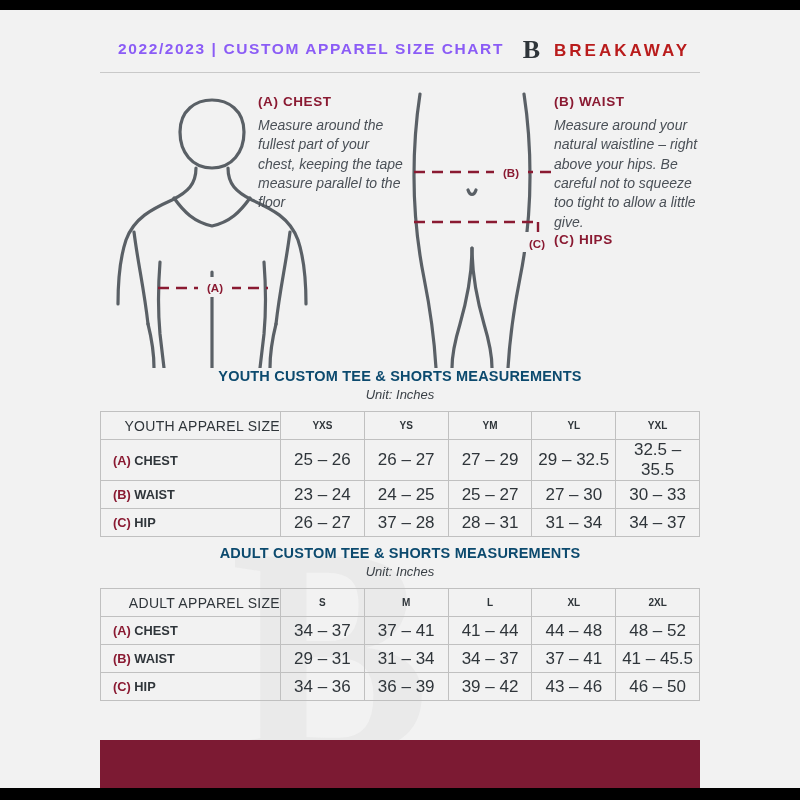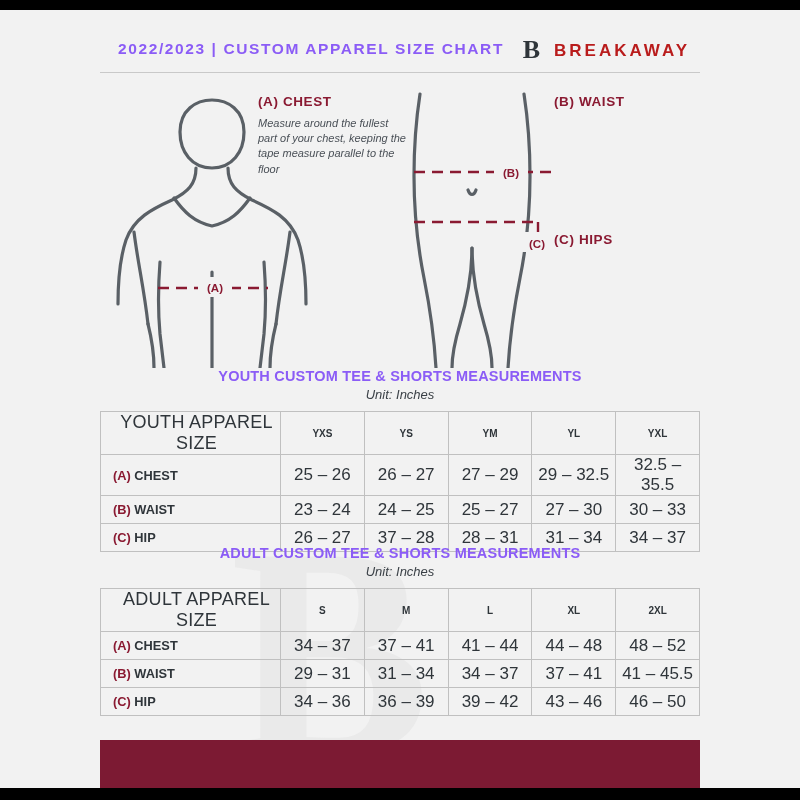"Measure around the fullest part" .note p { font-size: 11px -> 14px }
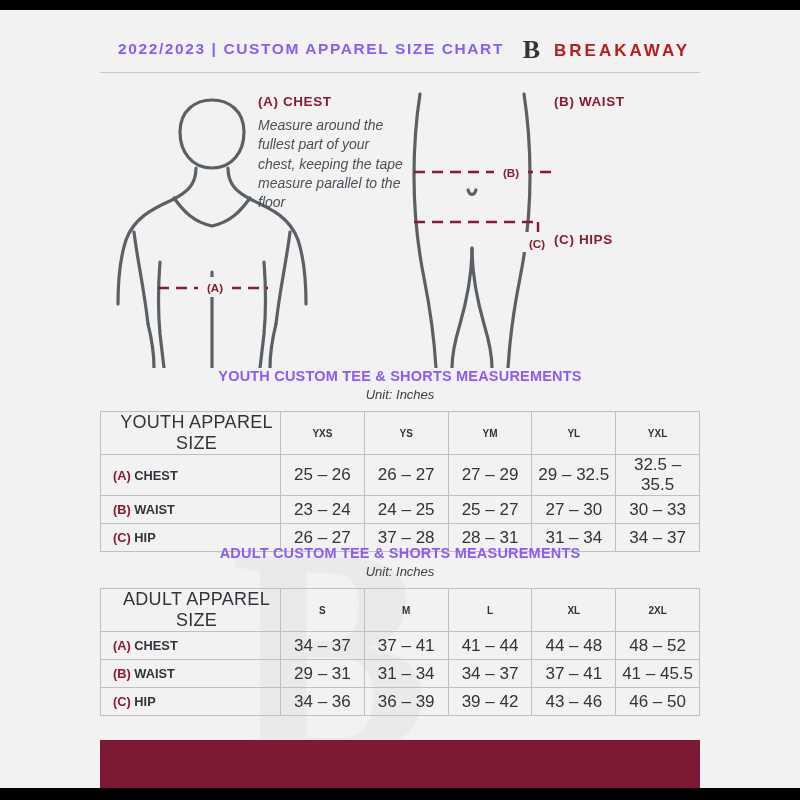"Measure around your natural waistline" p { html: none -> <p>Measure around your natural waistline – right above your hips. Be careful not to squeeze too tight to allow a little give.</p> }
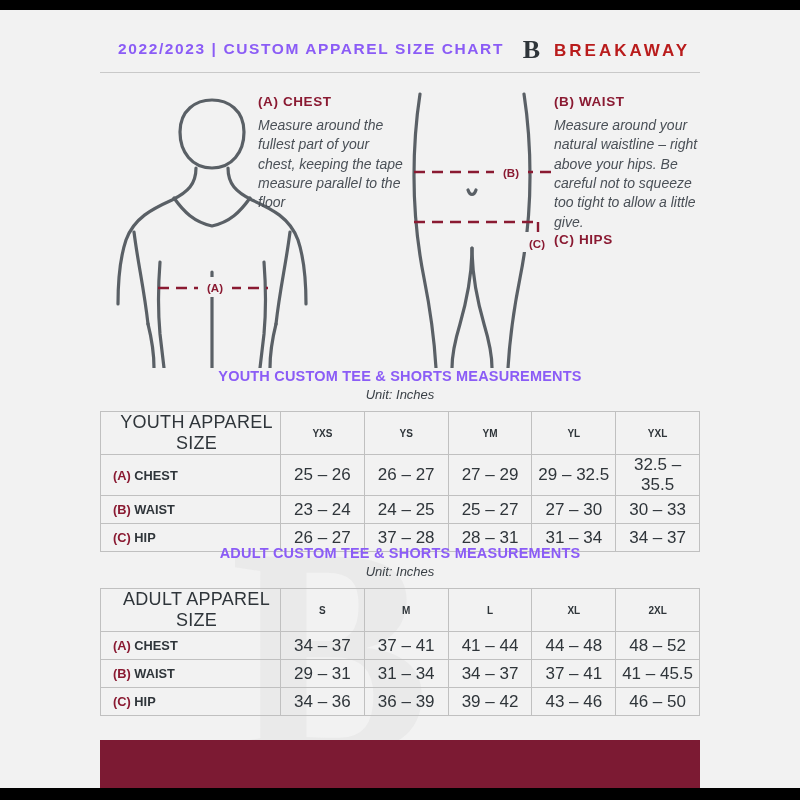"YOUTH CUSTOM TEE & SHORTS" .section-title { color: #8b5cf6 -> #0c4a6e }
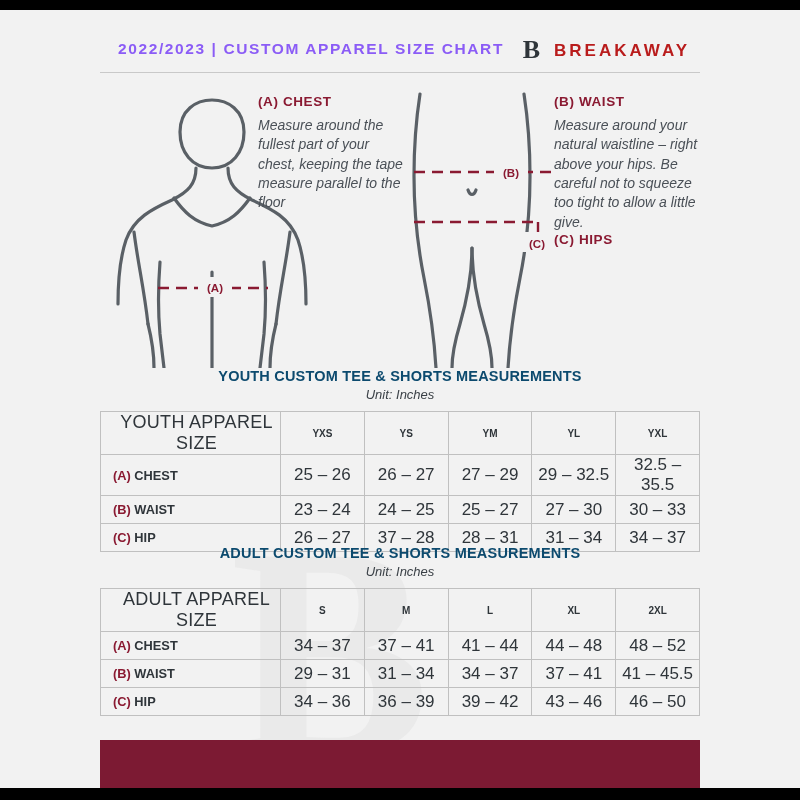"YOUTH APPAREL SIZE" th.col-label { font-size: 18px -> 14px; text-align: center -> right }
